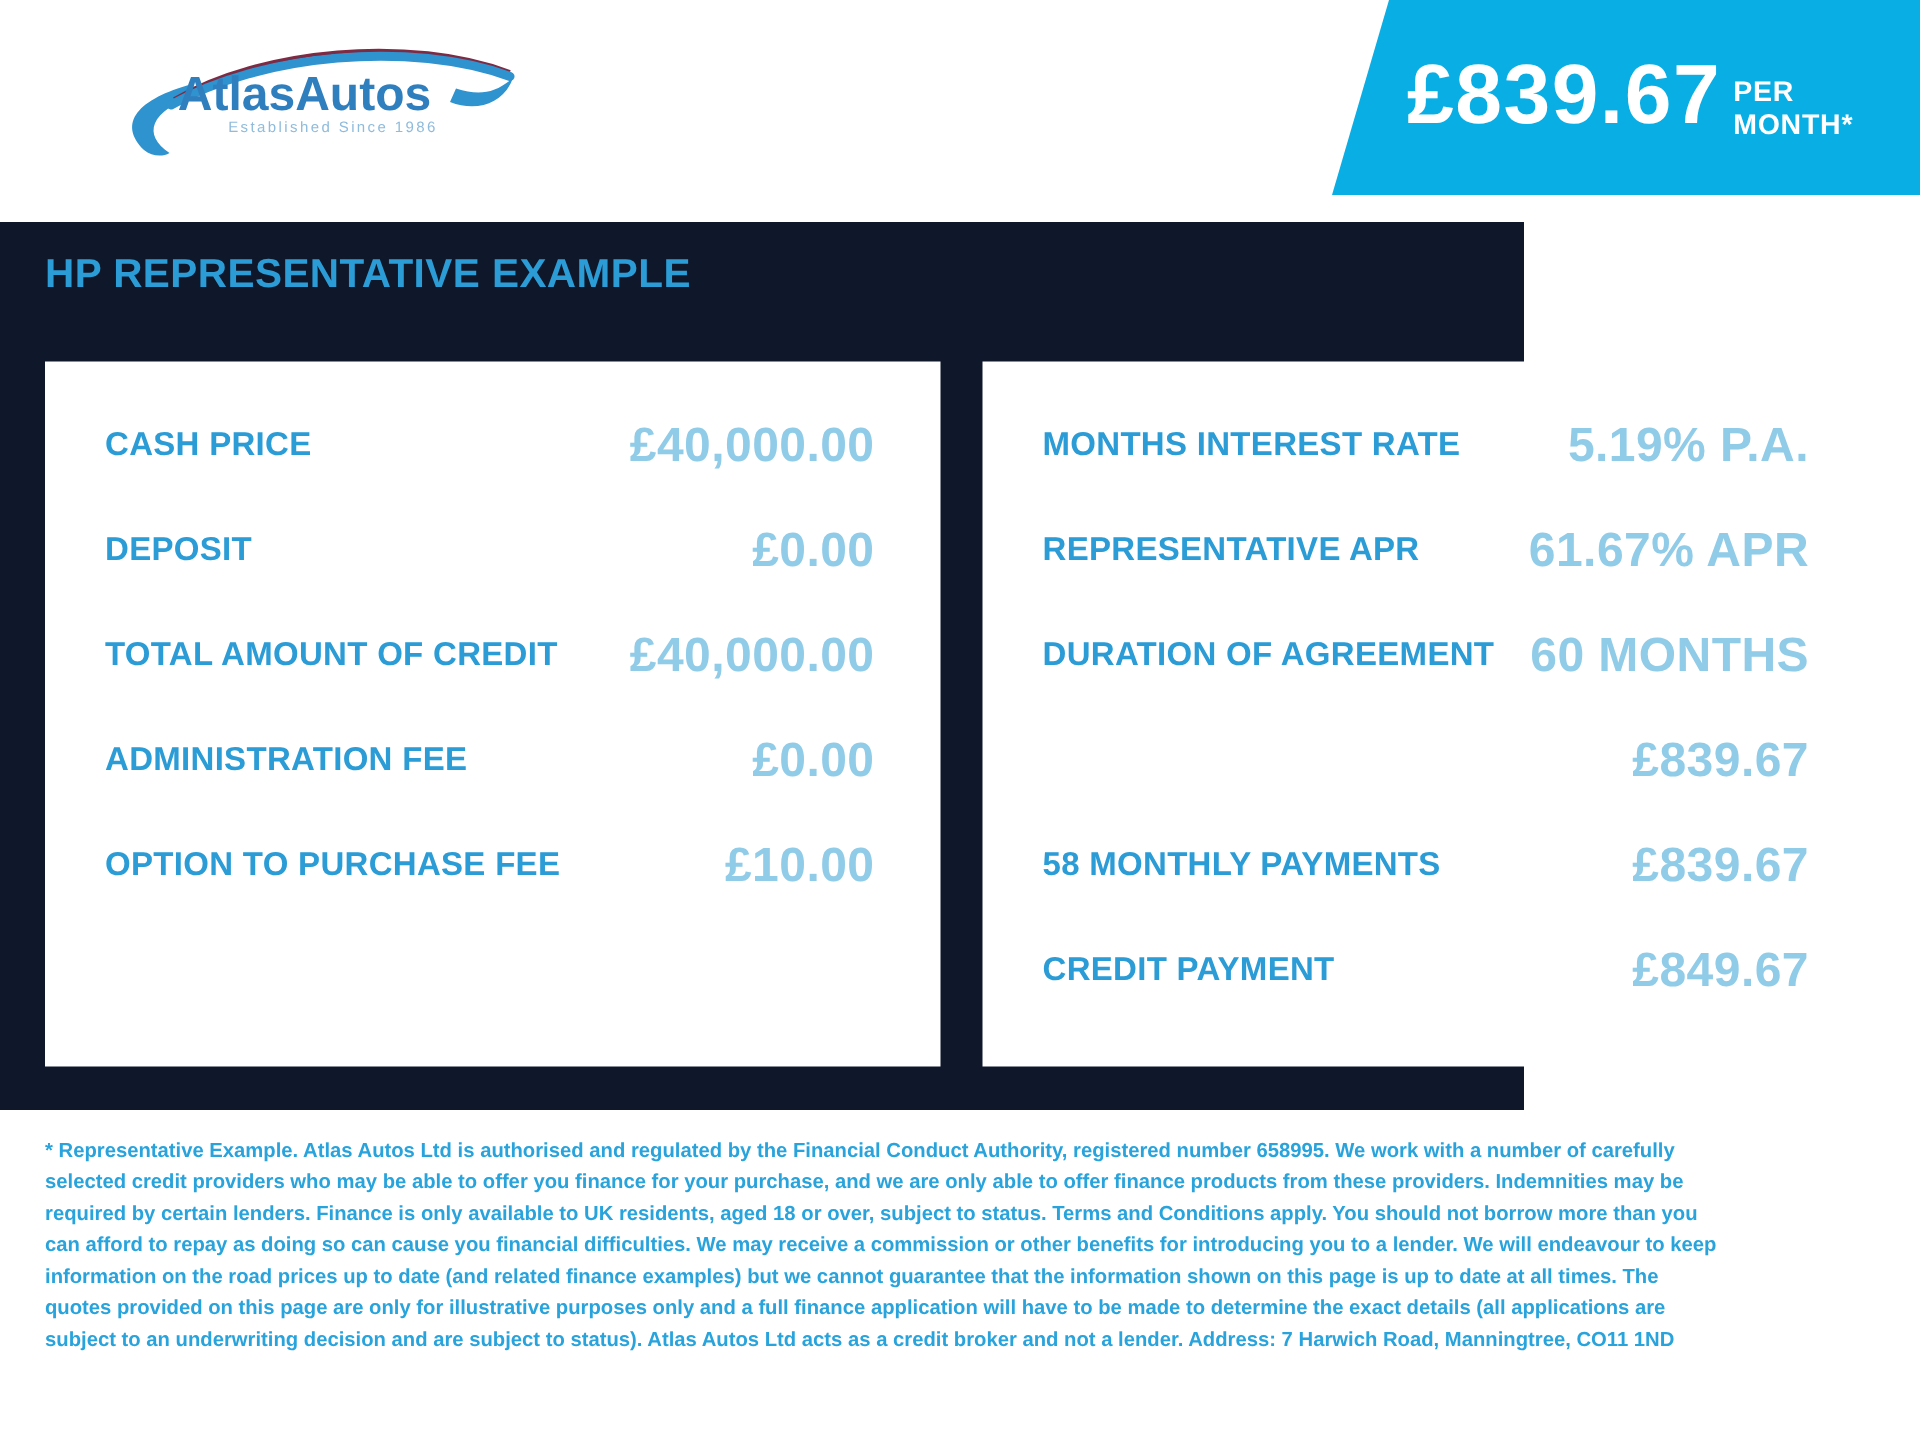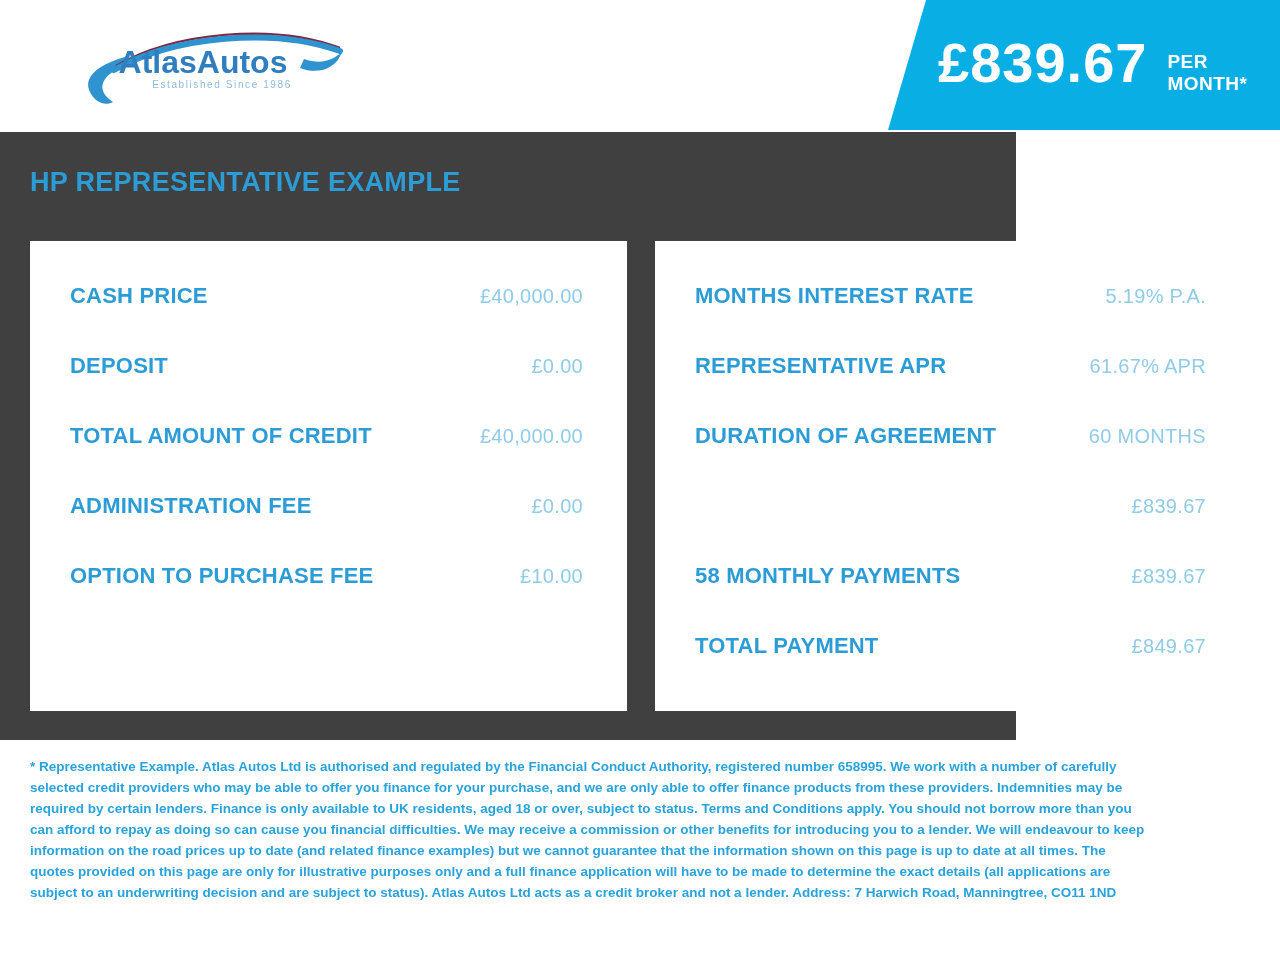"AtlasAutos" .header { height: 132px -> 148px }
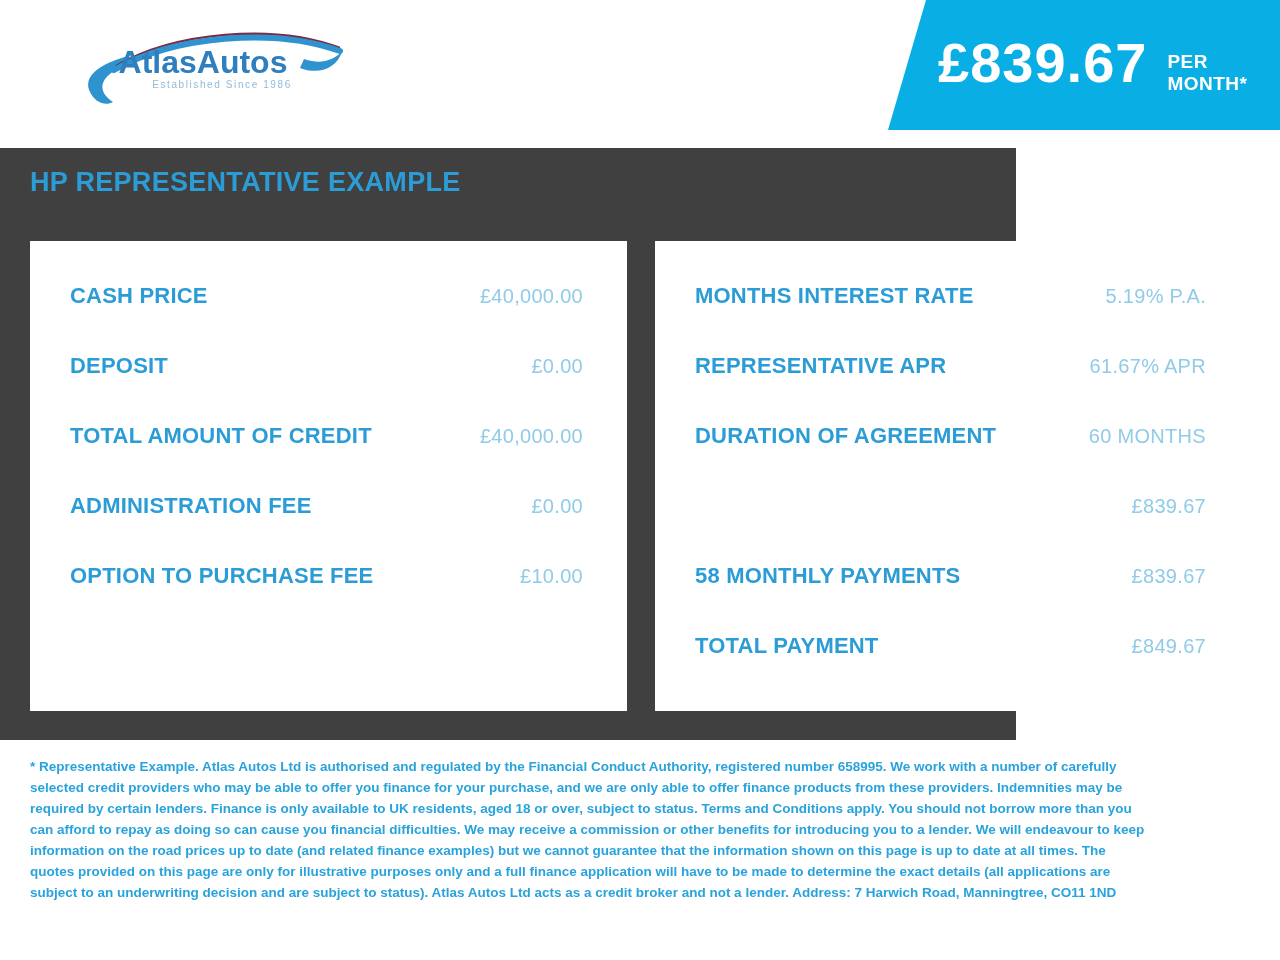"PER MONTH*" .price-period { margin-left: 20px -> 8px }
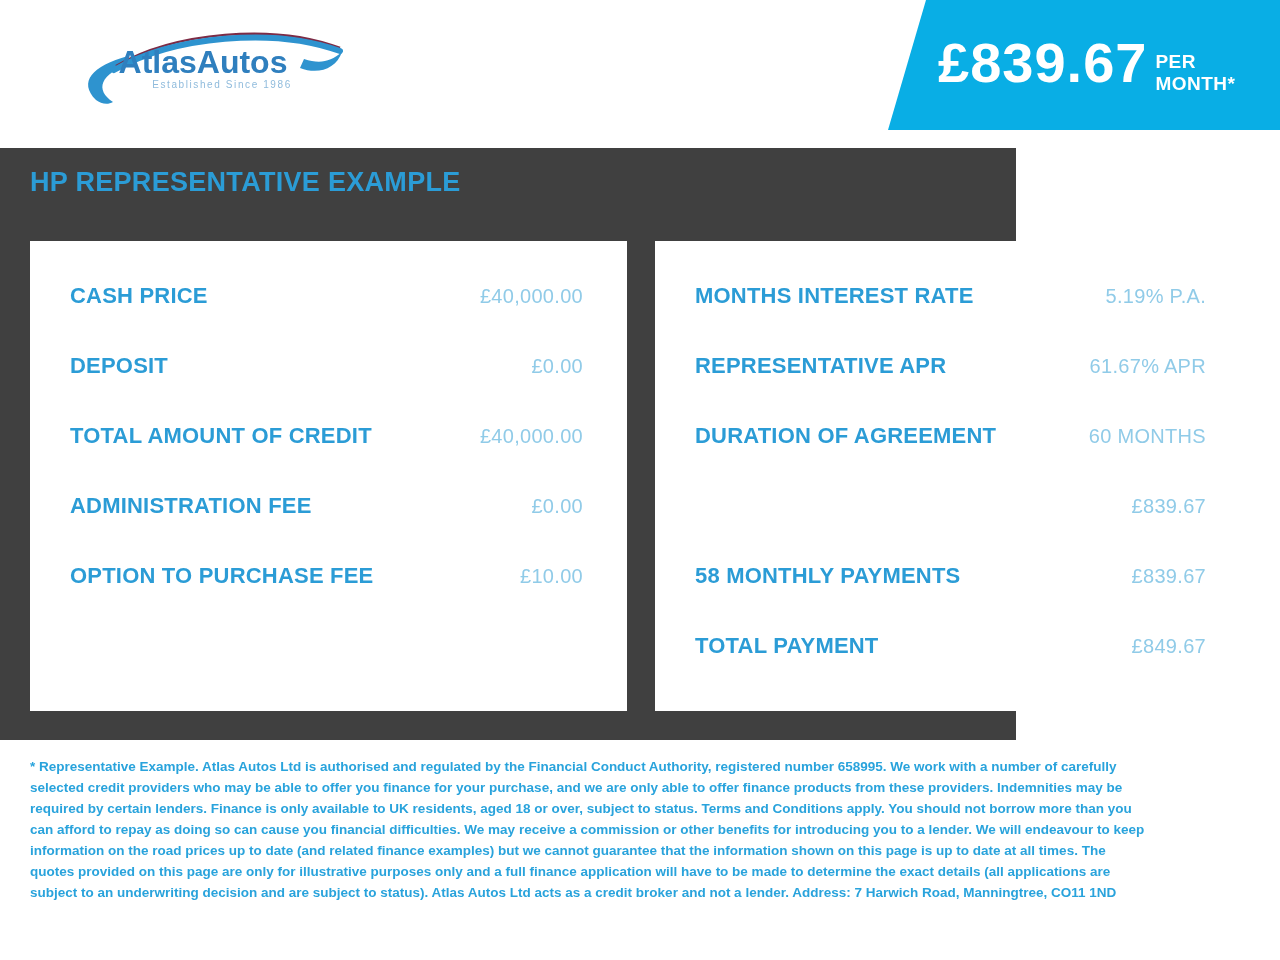"HP REPRESENTATIVE EXAMPLE" .main { background: #404040 -> #0f172a }
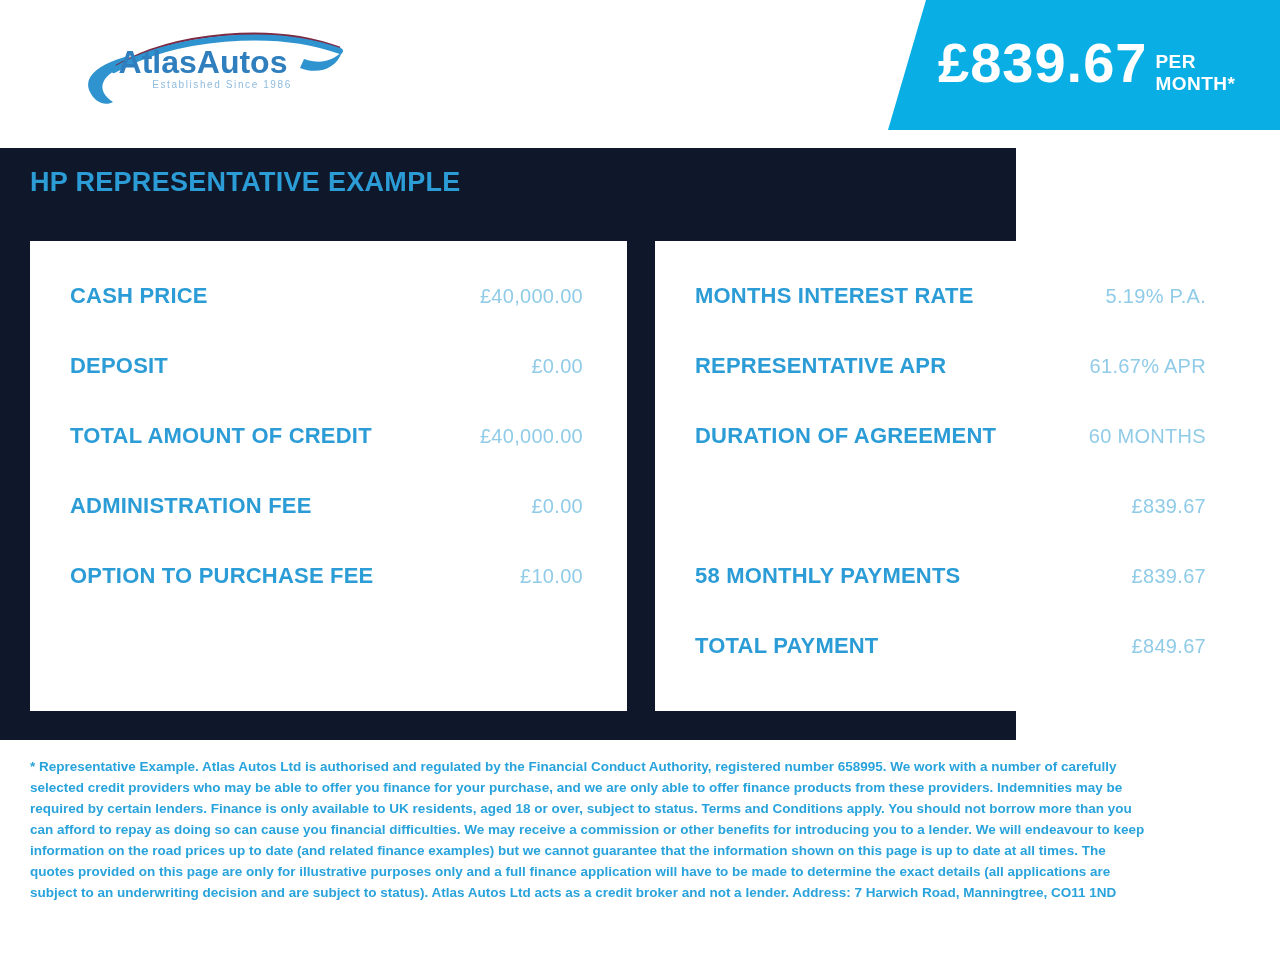"£40,000.00" .finance-value { font-size: 20px -> 32px; font-weight: normal -> bold }
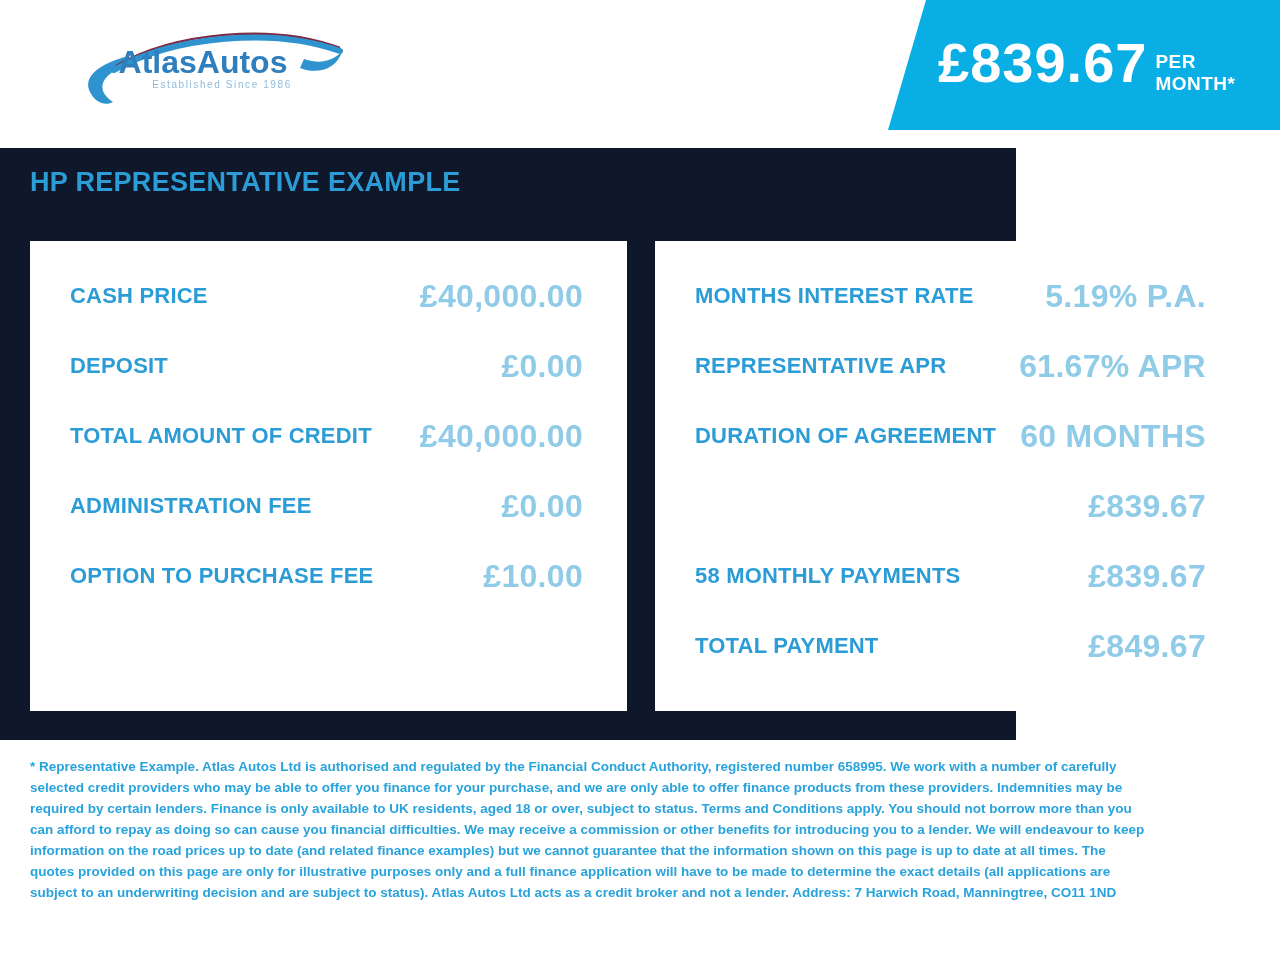"TOTAL PAYMENT" span.finance-label { text: TOTAL -> CREDIT }
